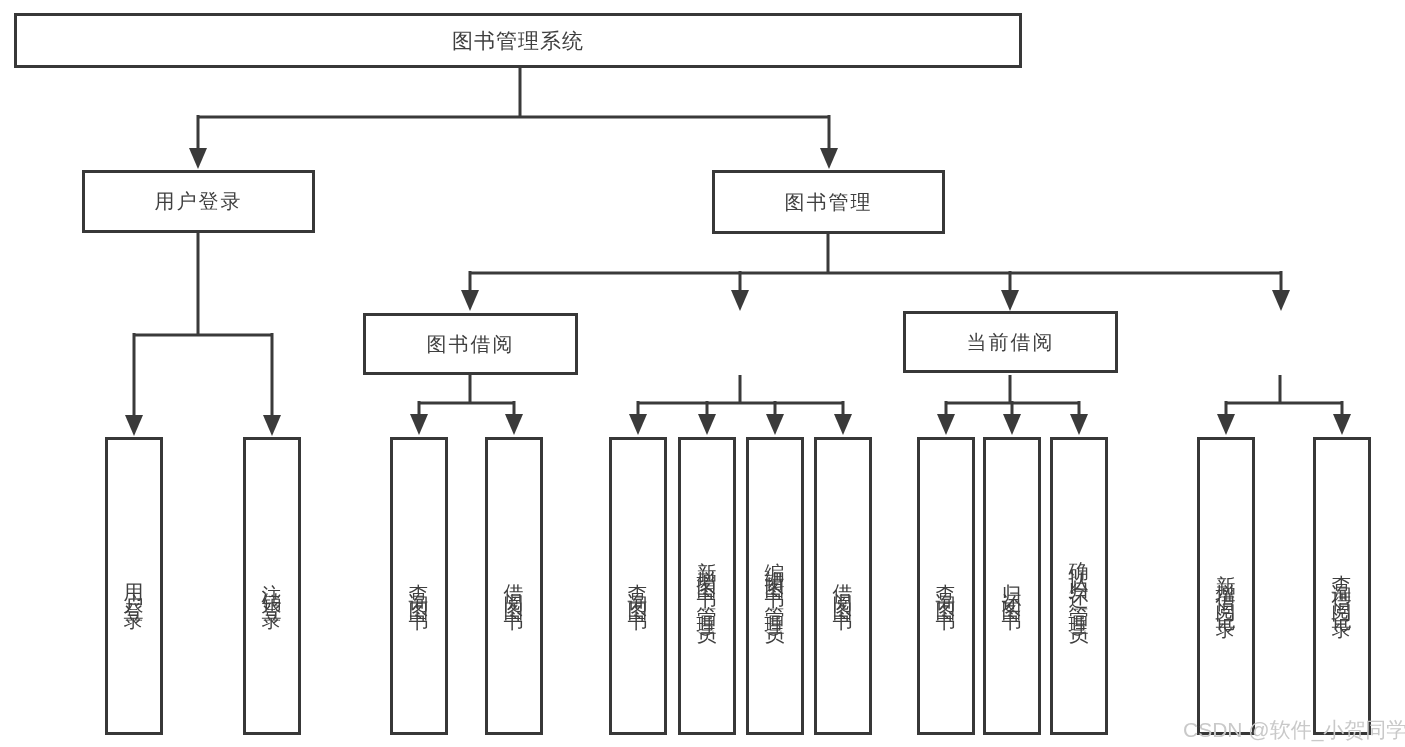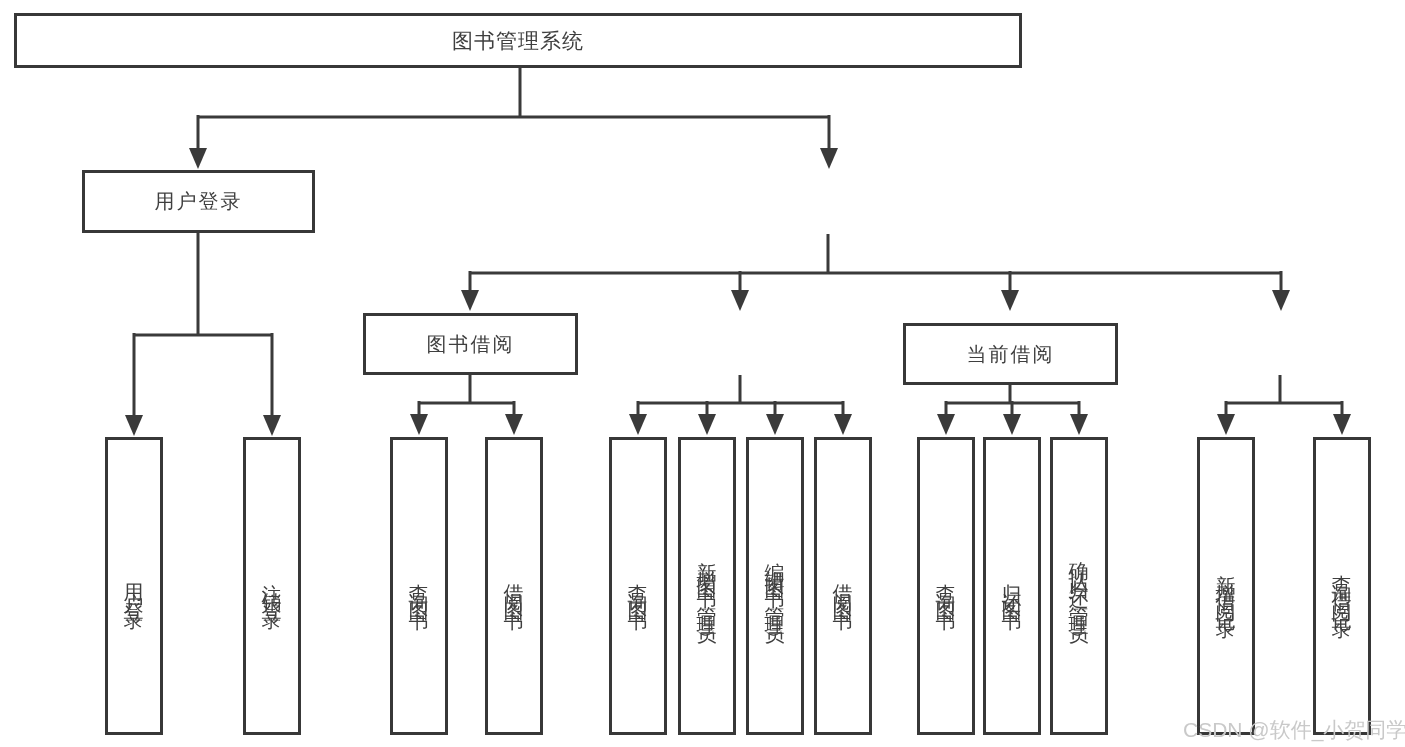"图书管理" div.node { html: none -> <div> <span>图书管理</span> </div> }
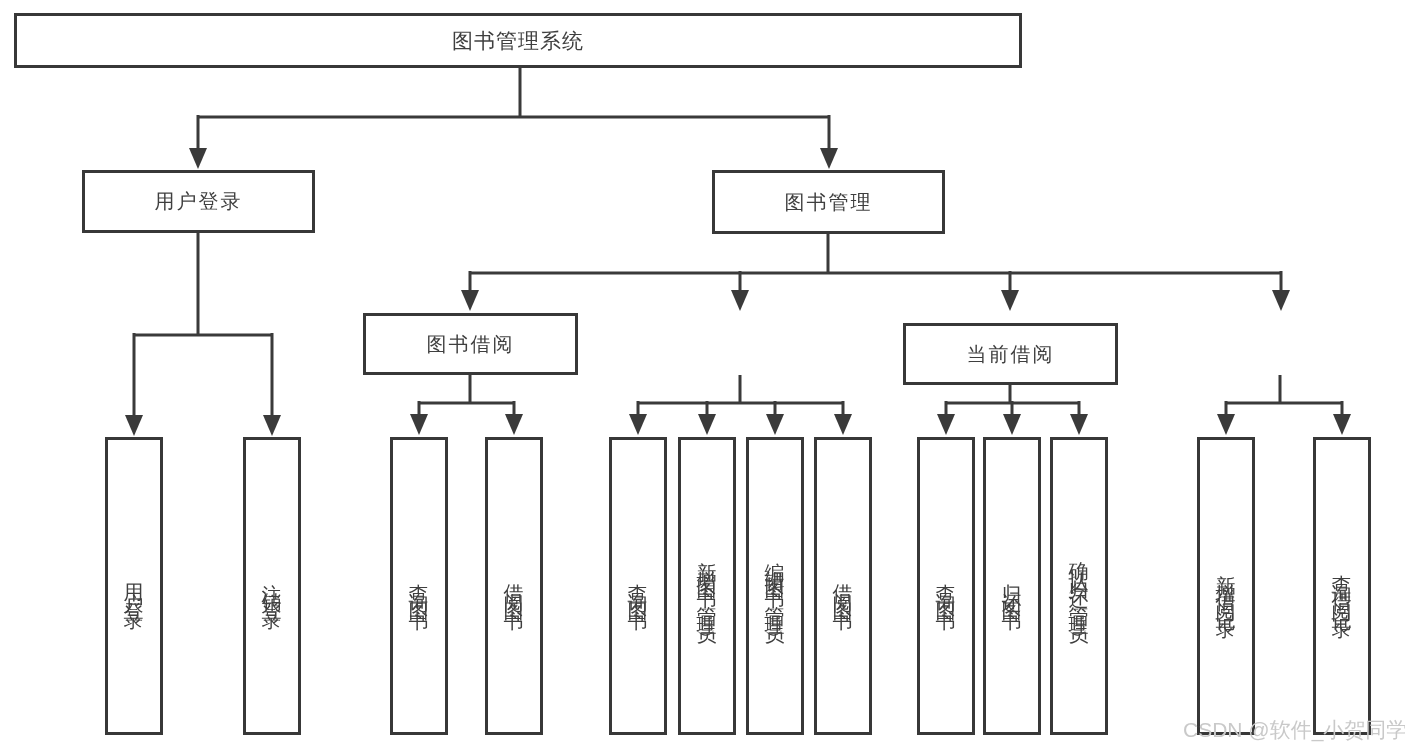"当前借阅" div.node { top: 323px -> 311px }
